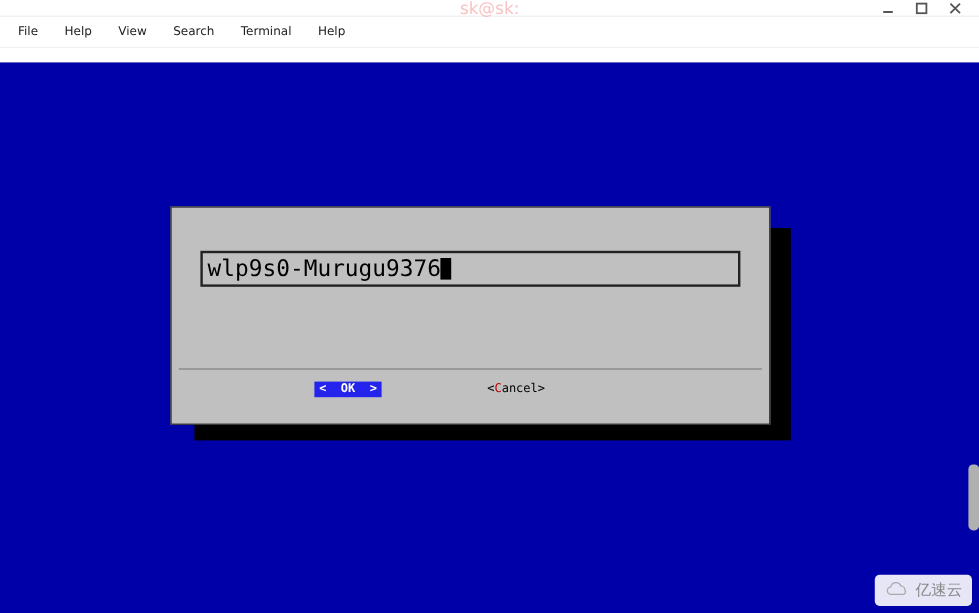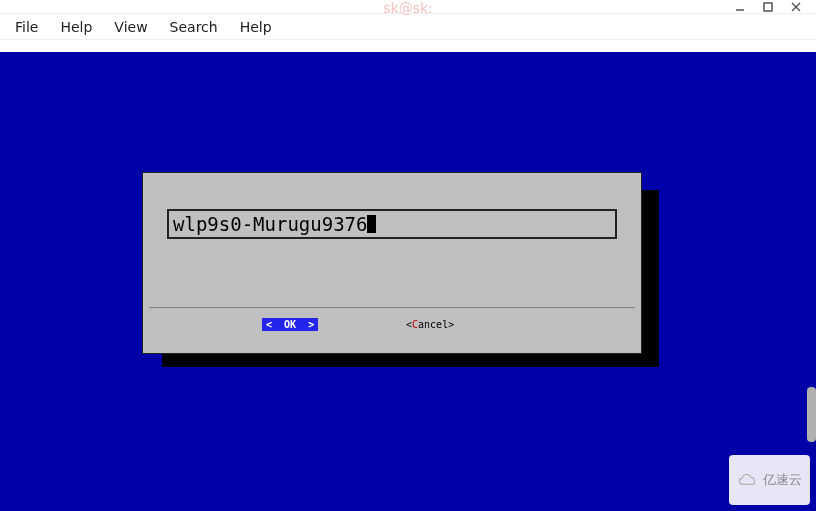"File" .menu-item { font-size: 14px -> 10px }
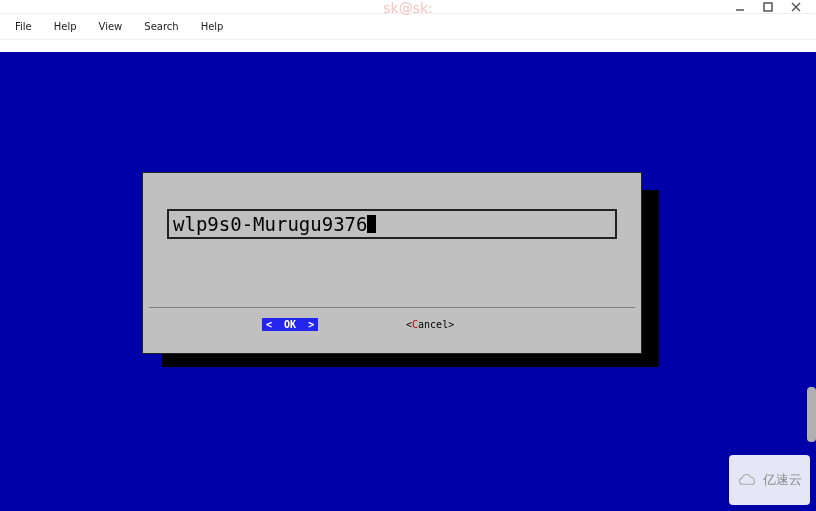"Terminal" span.menu-item { html: none -> <span>Terminal</span> }
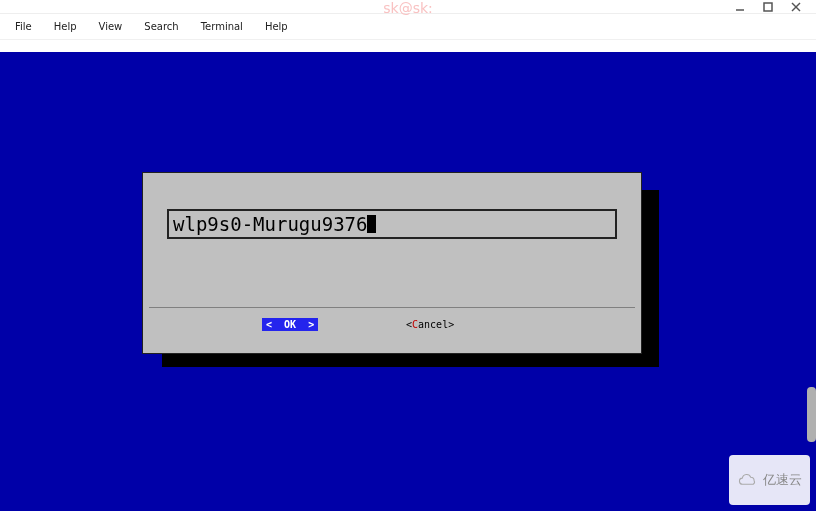"亿速云" .watermark { align-items: flex-end -> flex-start; padding: 16px 8px -> 4px 8px }
